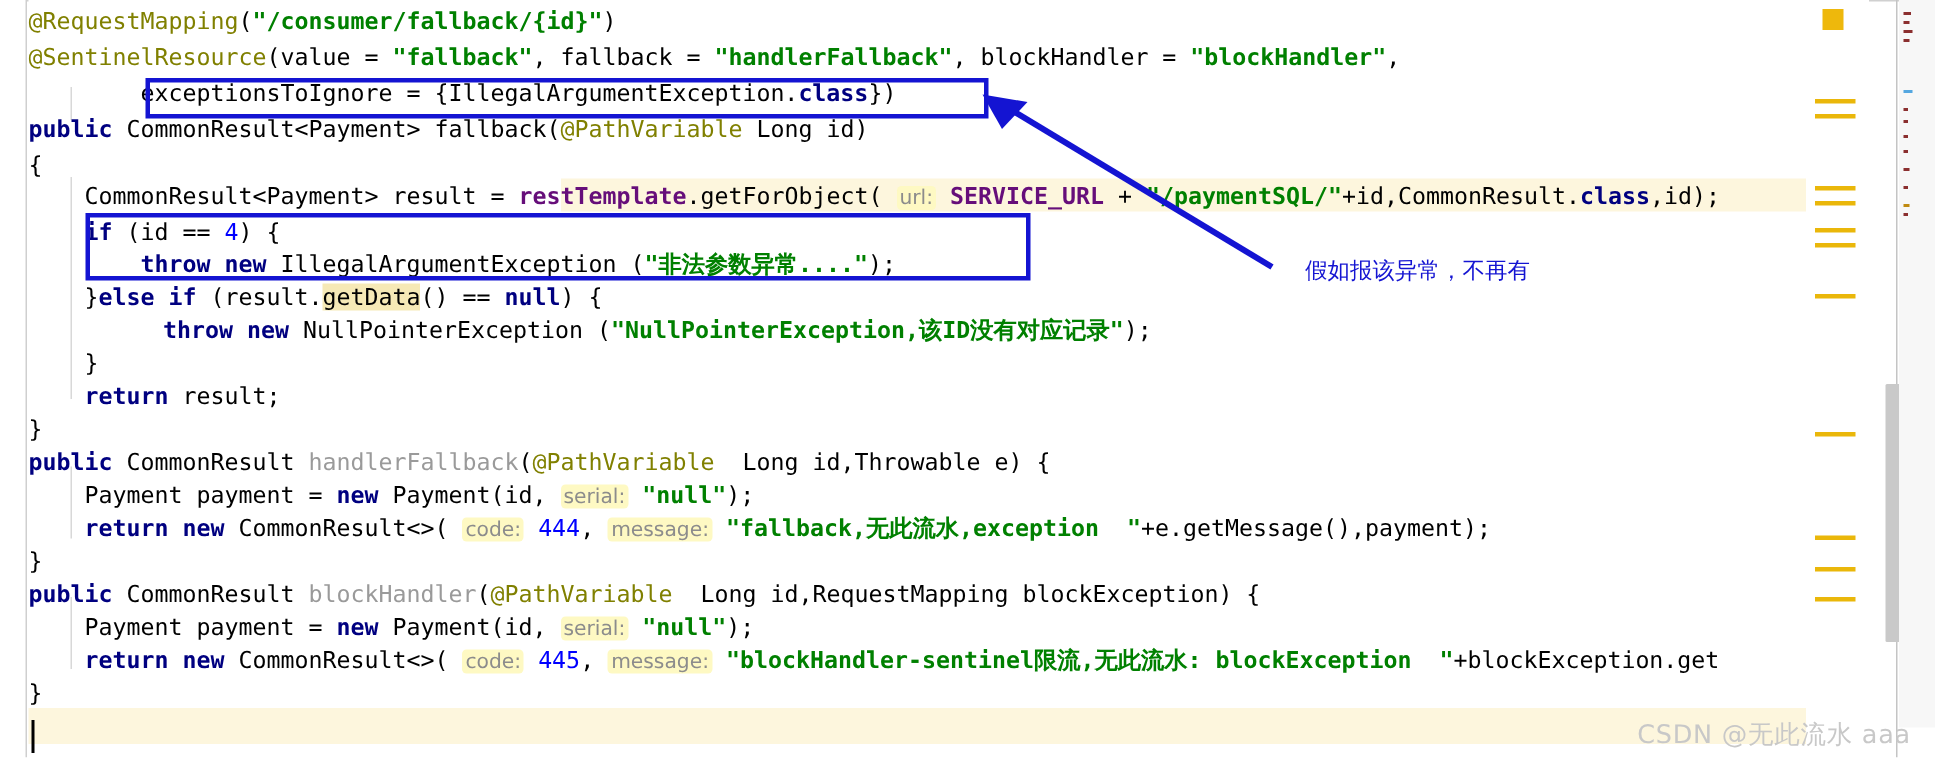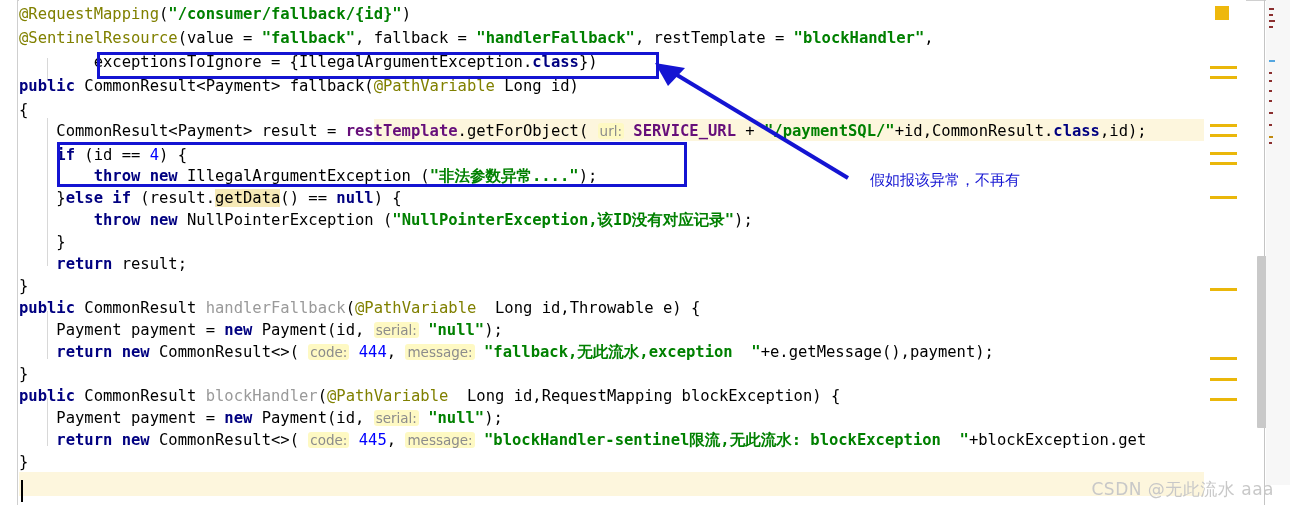", restTemplate =" span.txt { text: restTemplate -> blockHandler }
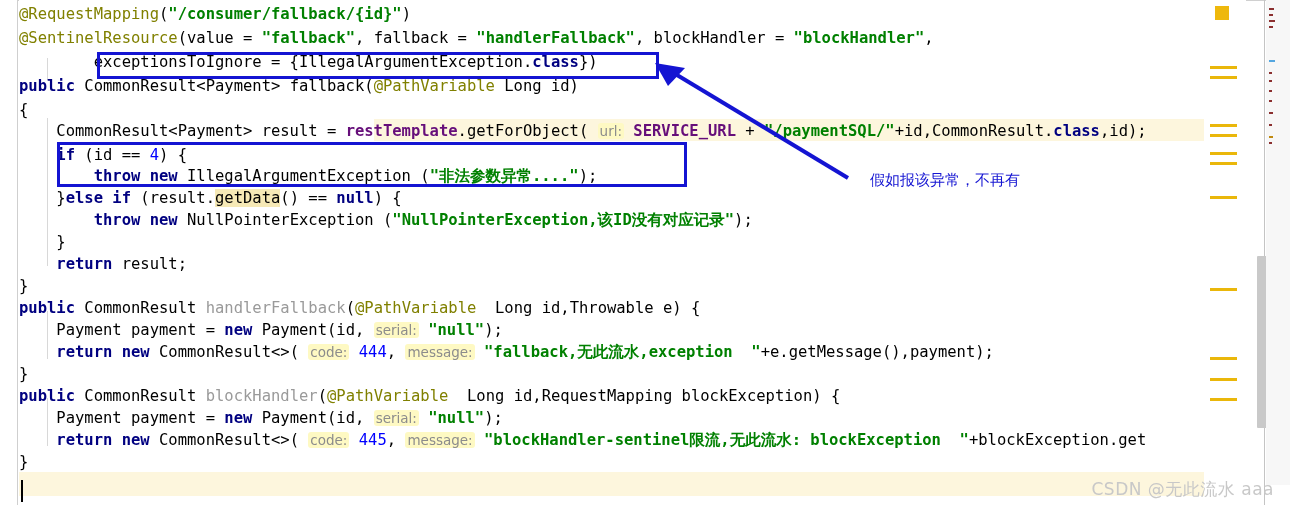"throw new NullPointerException" div.line { padding-left: none -> 15px }
